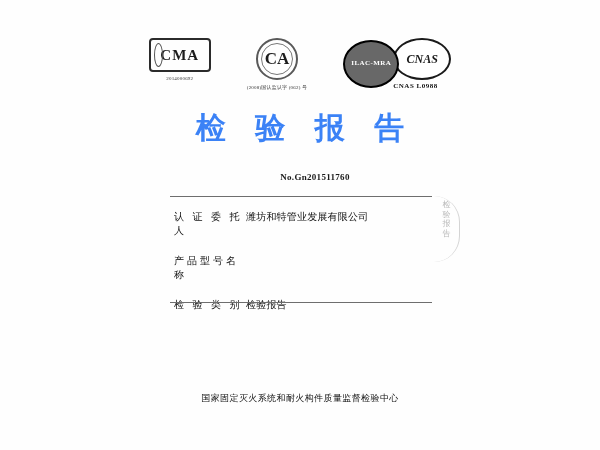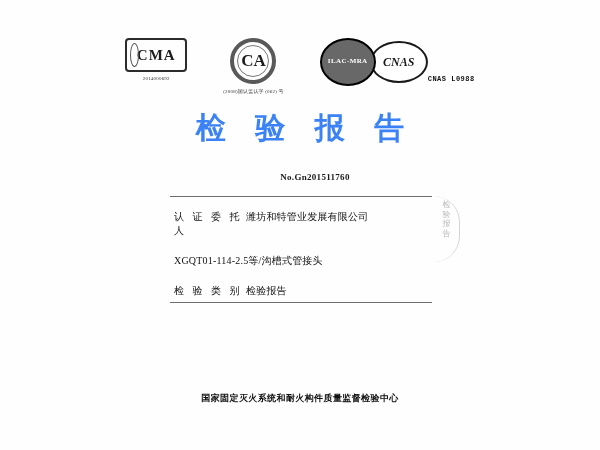"CA" .cnas-circle { border: 4px solid #c2410c -> 2px solid #c2410c }
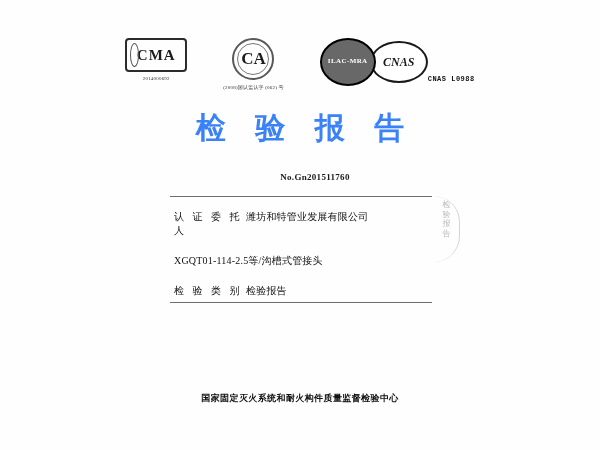"CNAS" .cnas-oval-wrap { align-items: flex-end -> flex-start; flex-direction: row -> column }
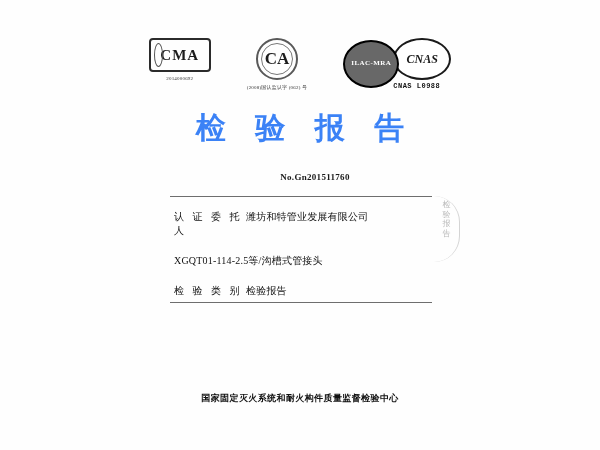"CNAS L0988" .cnas-code { font-family: Liberation Mono, monospace -> none }
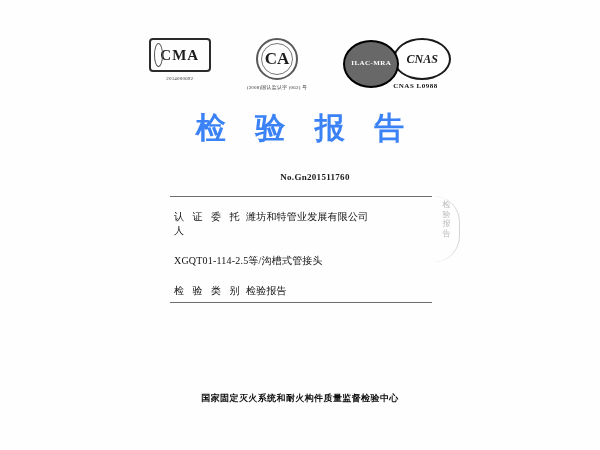"产品型号名称" div.field-label { html: none -> <div>产品型号名称</div> }
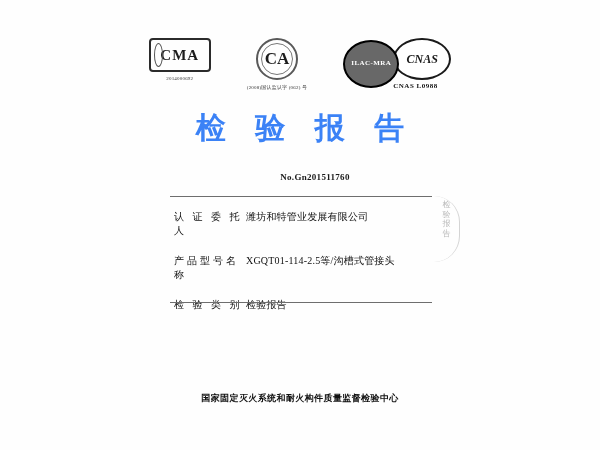"XGQT01-114-2.5等/沟槽式管接头" div.field-value { html: <div>XGQT01-114-2.5等/沟槽式管接头</div> -> none }
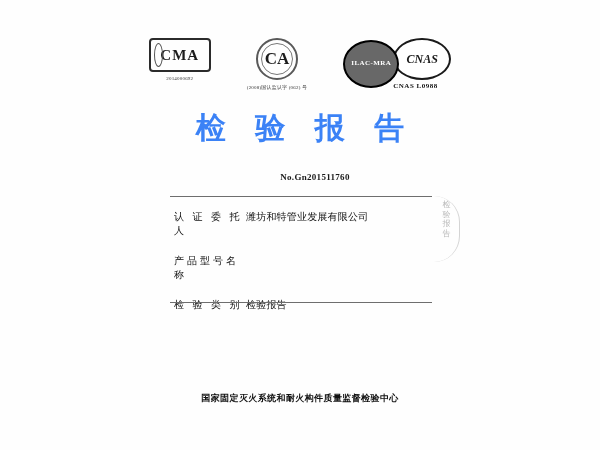"国家固定灭火系统和耐火构件质量监督检验中心" .footer { font-weight: bold -> normal }
